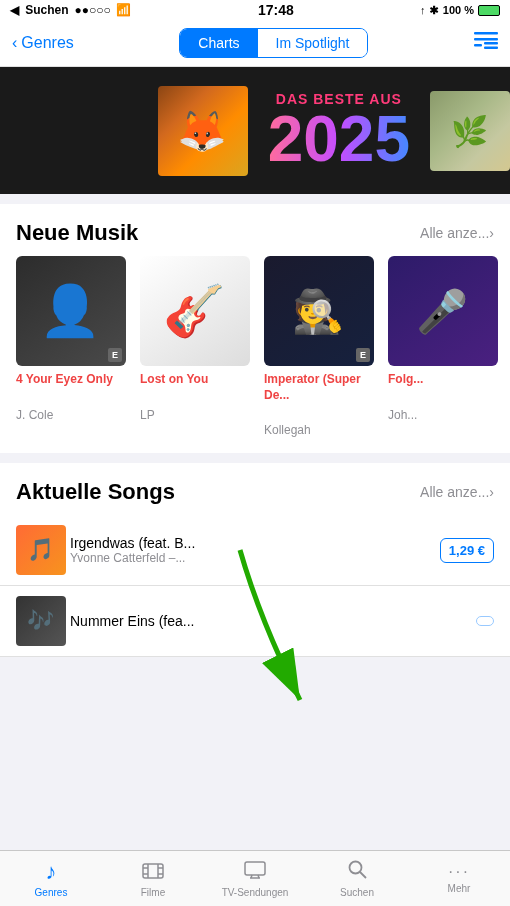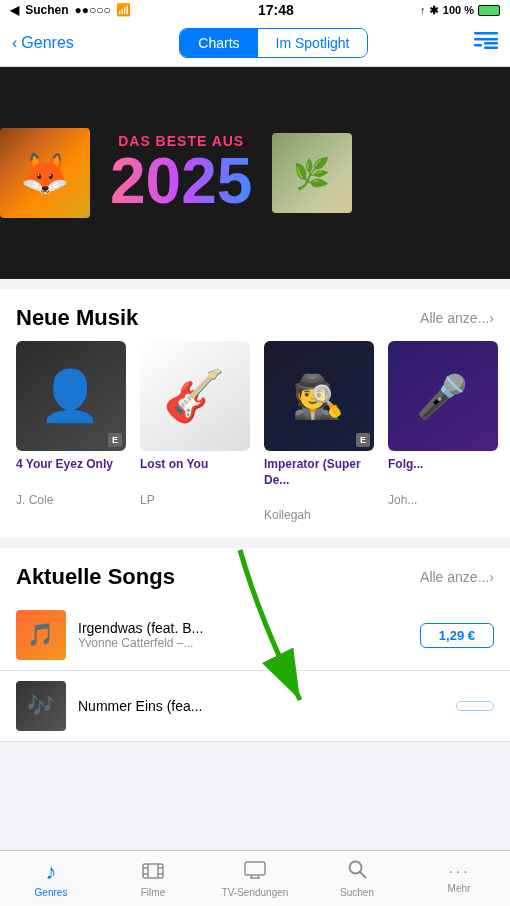"DAS BESTE AUS" .hero-banner { height: 212px -> 127px; justify-content: flex-start -> flex-end }
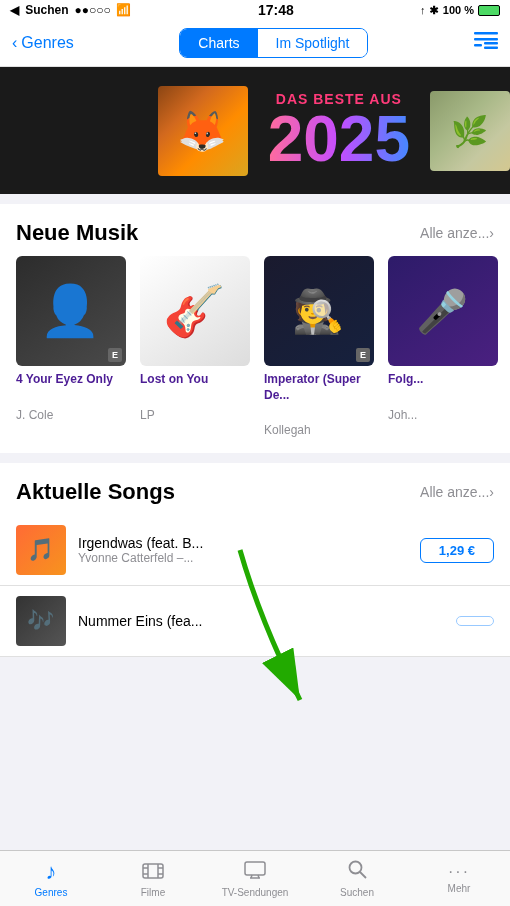"4 Your Eyez Only" .album-name { color: #4c1d95 -> #ef4444 }
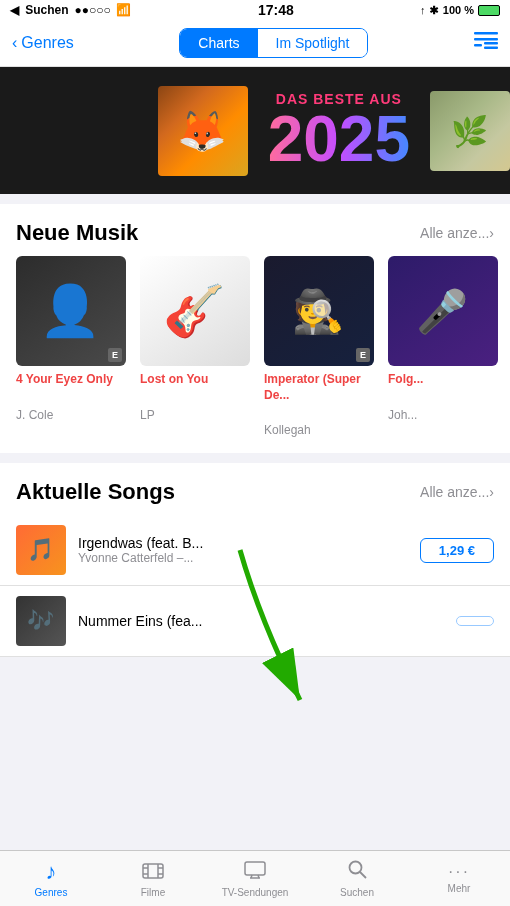"Irgendwas (feat. B..." .song-row { gap: 12px -> 4px }
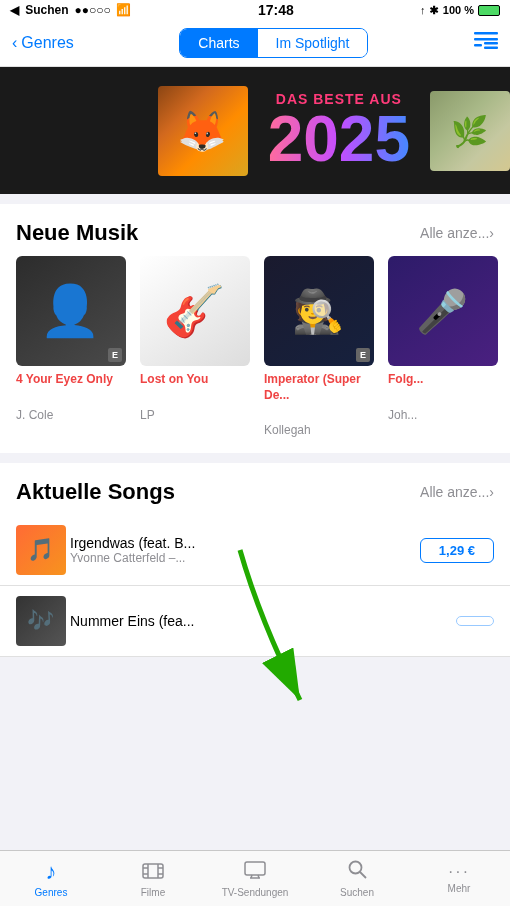"1,29 €" .price-btn { padding: 4px 18px -> 4px 8px }
